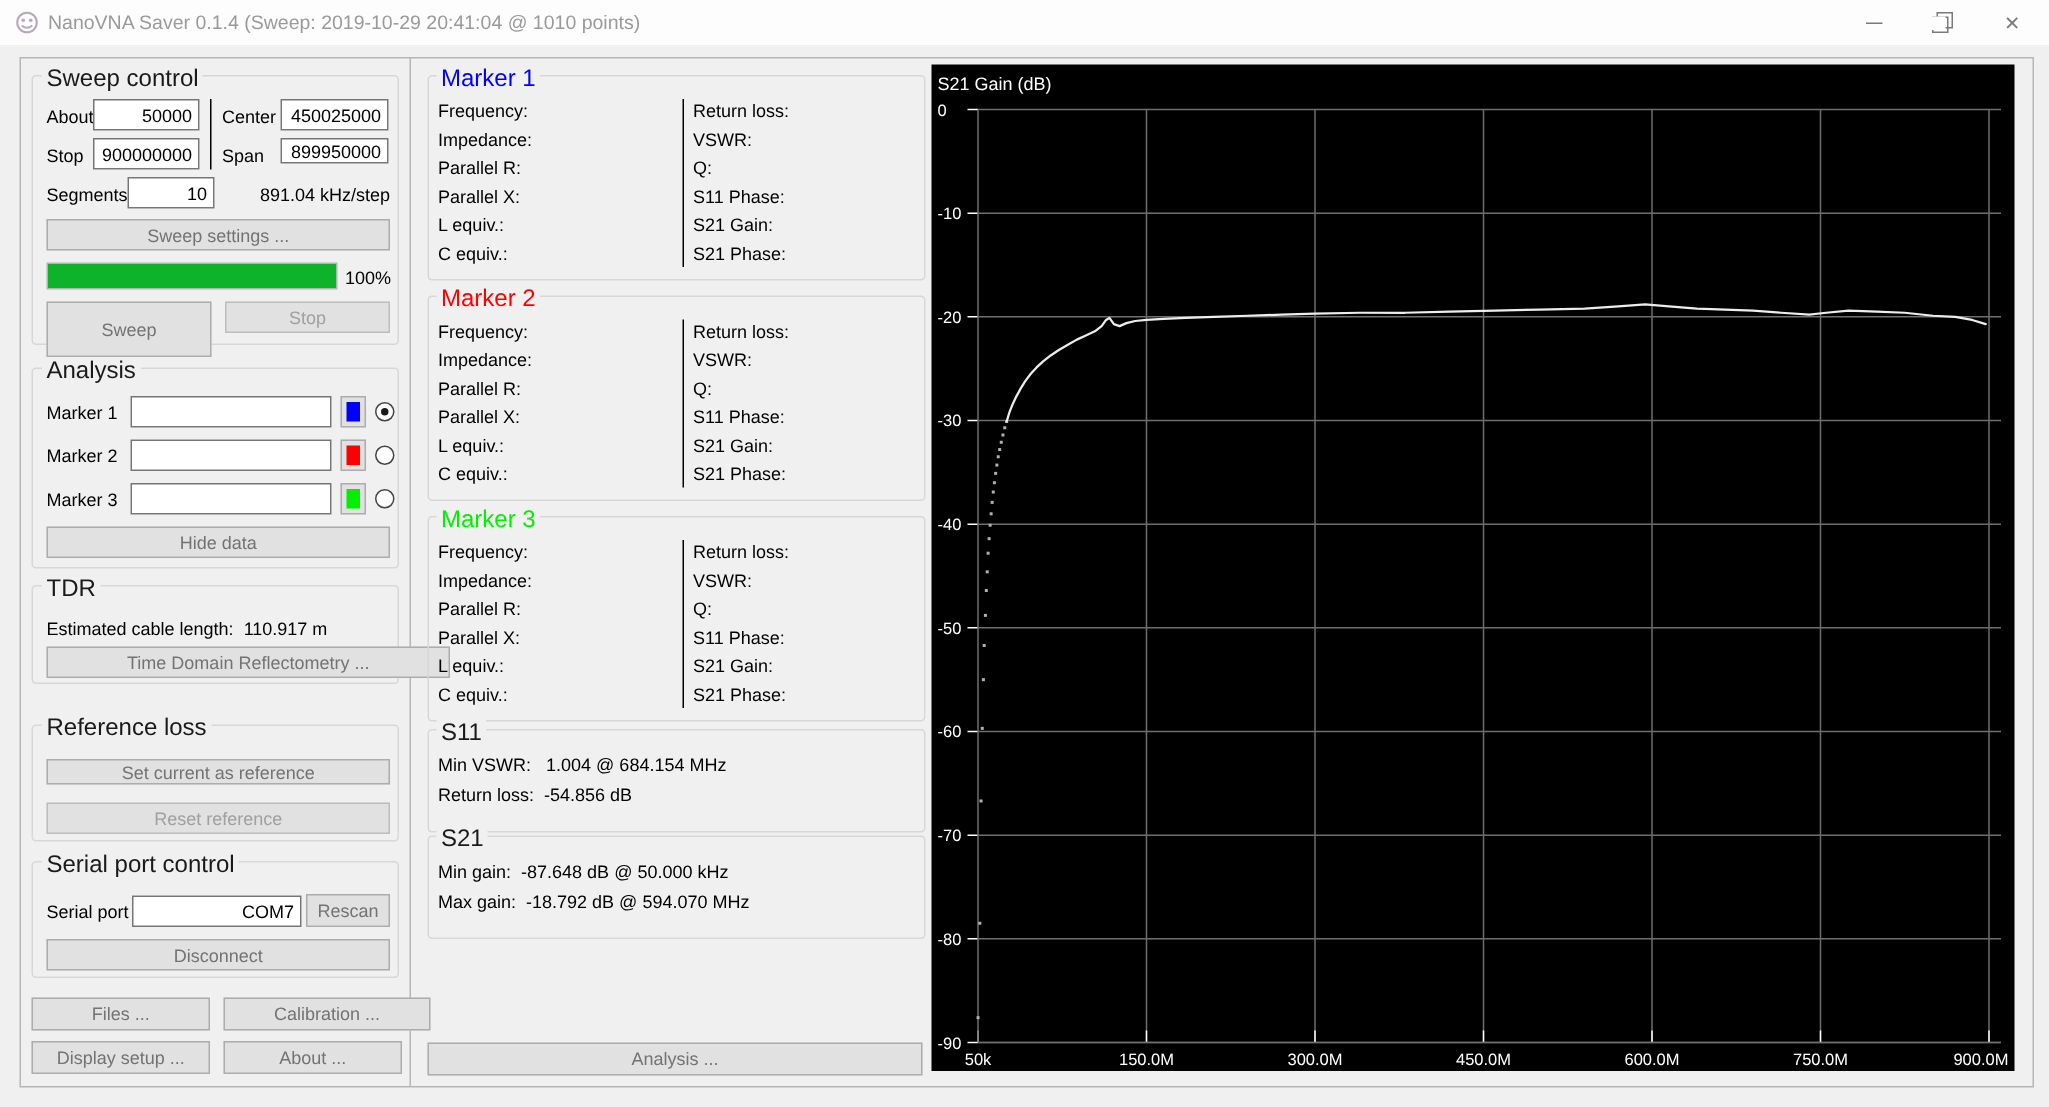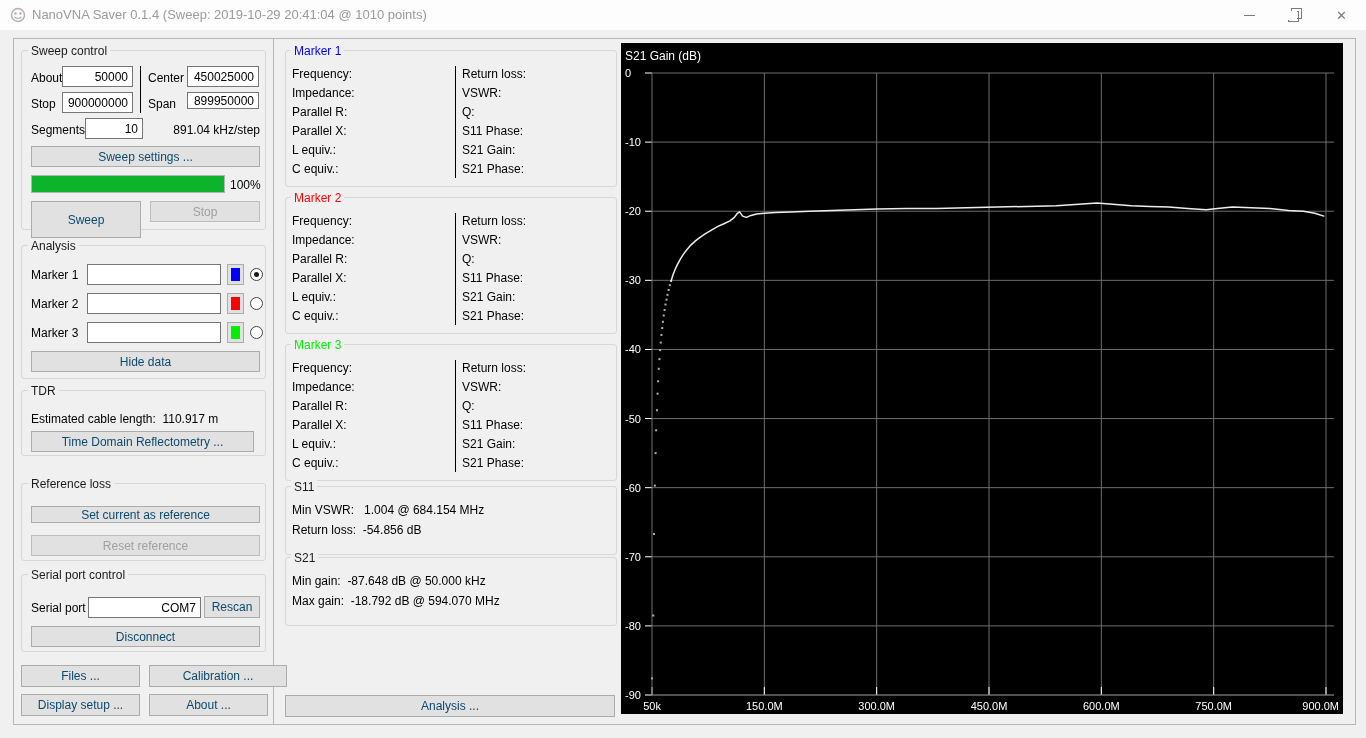"Sweep control" .grouplabel { font-size: 12px -> 16px }
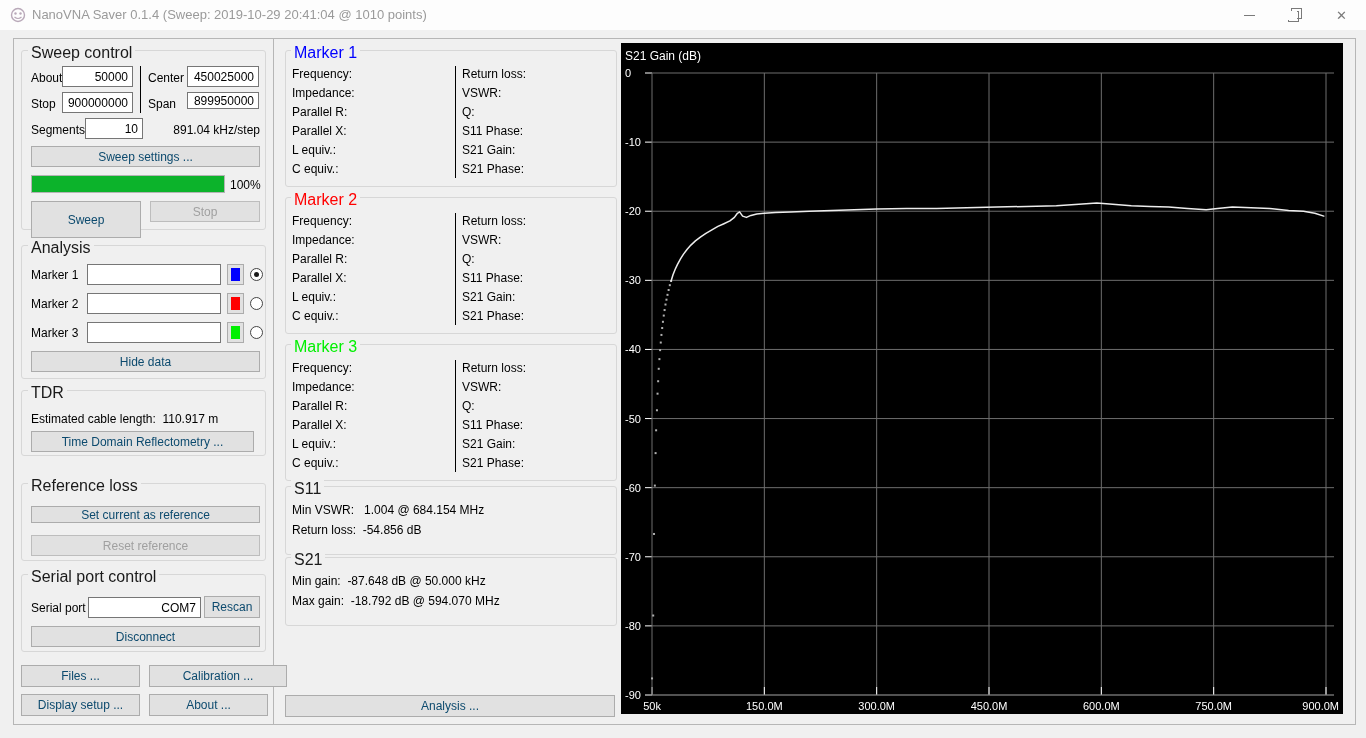"Sweep settings ..." .btn { color: #0c4a6e -> #737373 }
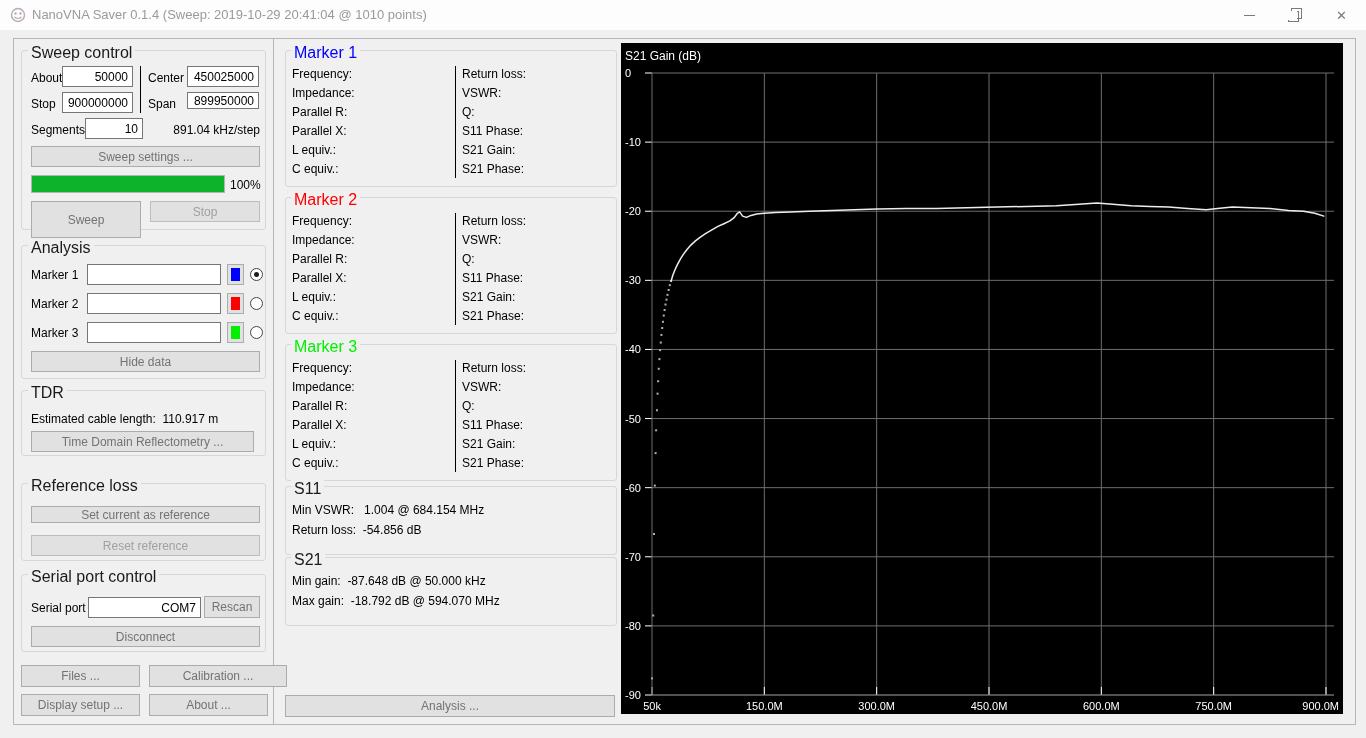"Time Domain Reflectometry ..." div.abs { width: 223px -> 269px }
